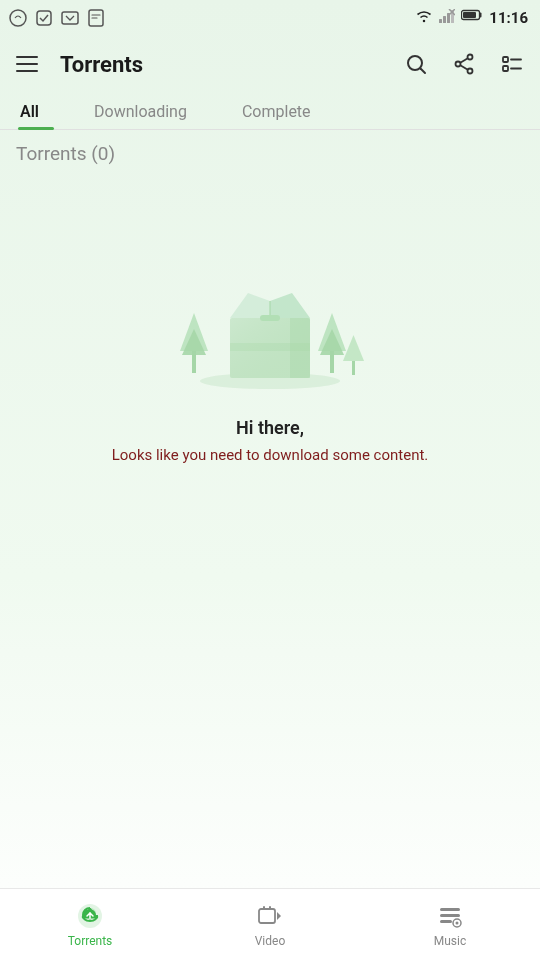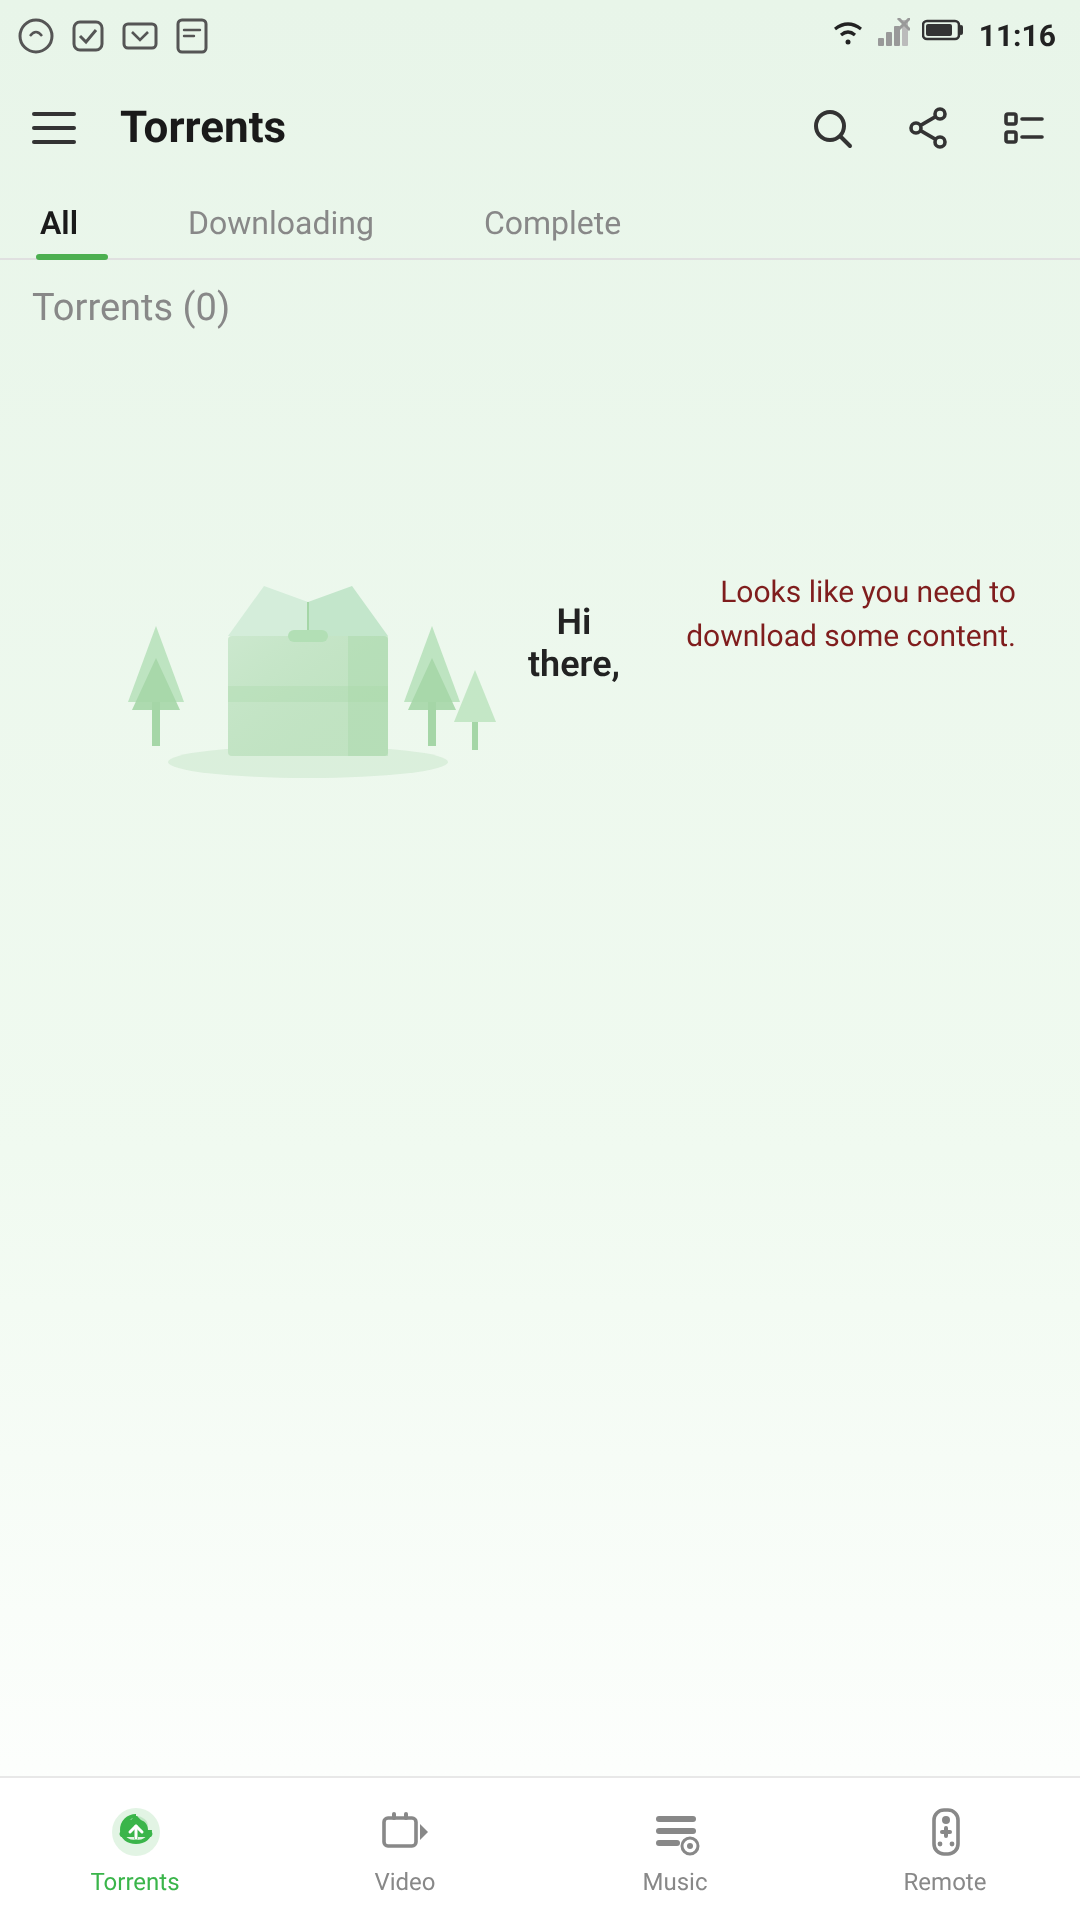"Hi there," .empty-state { flex-direction: row -> column; margin-left: 12px -> none }
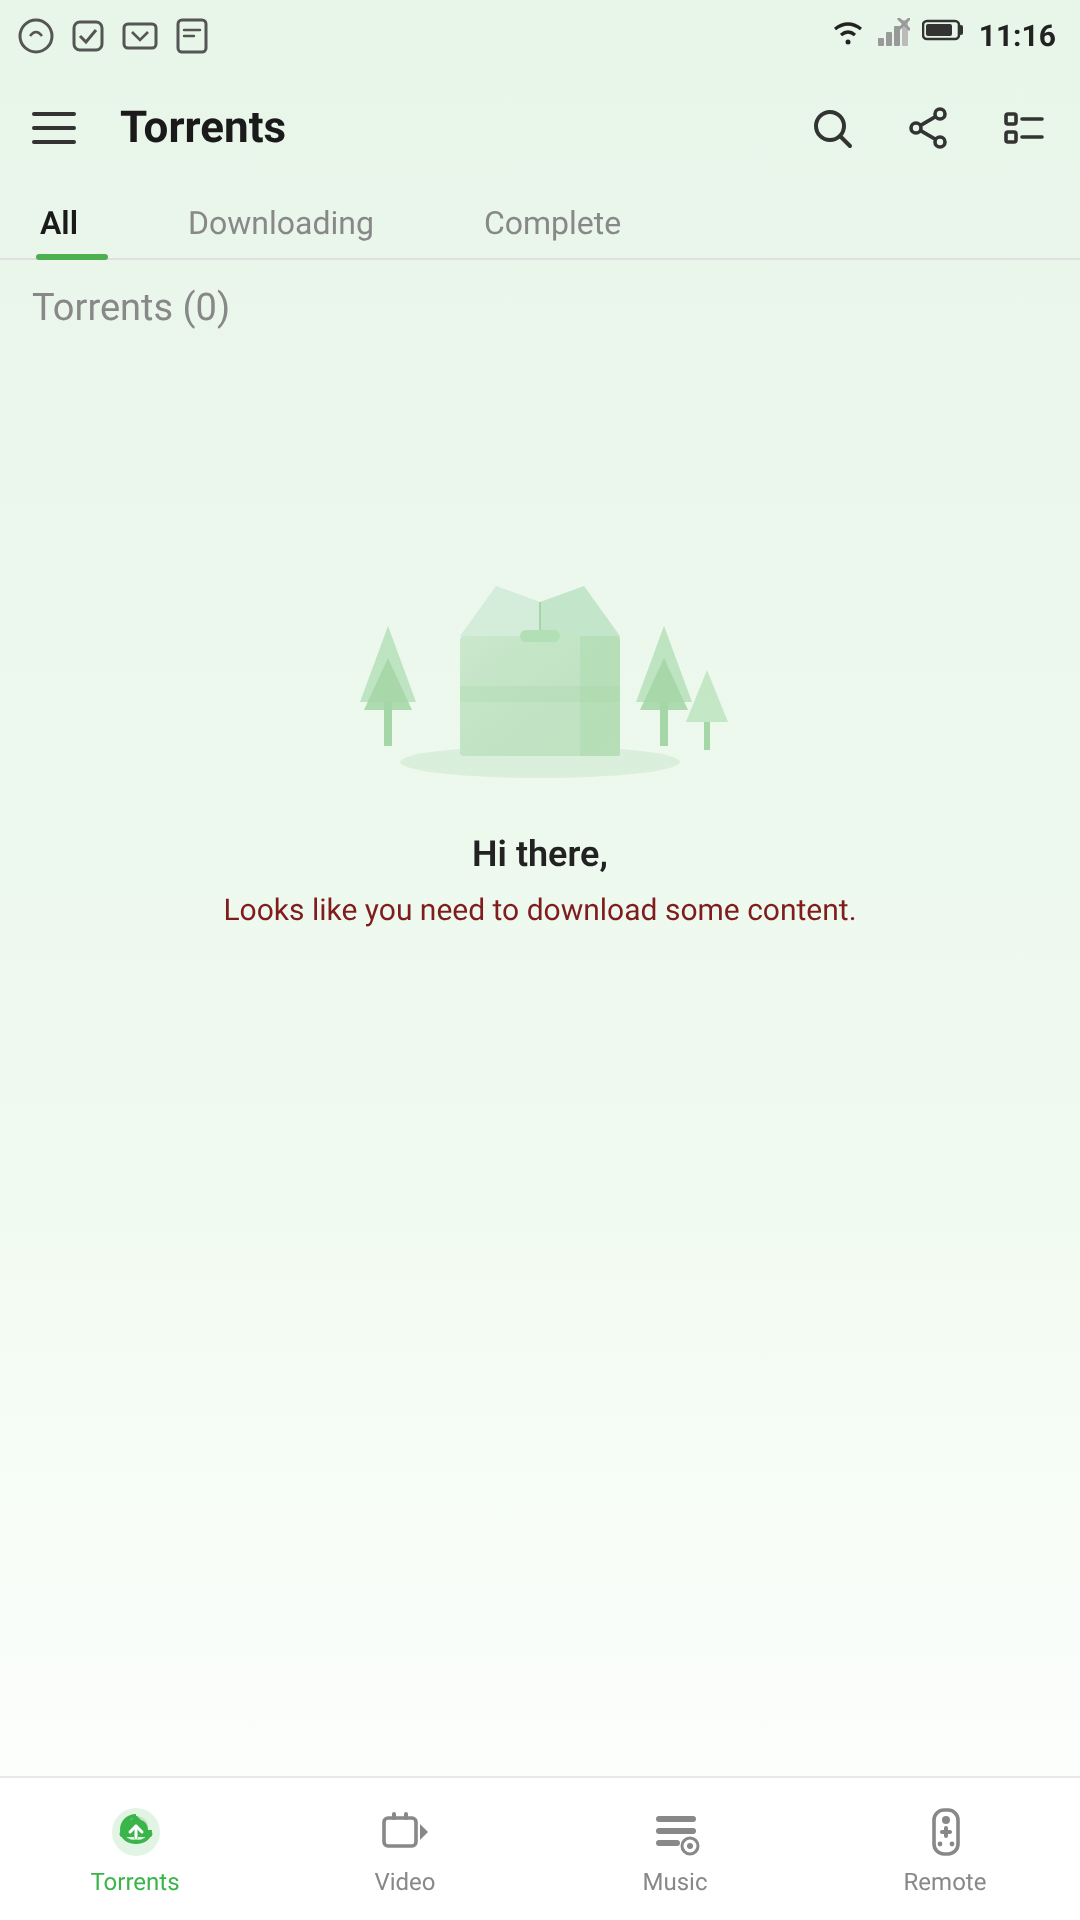"Remote" div.nav-item { html: <div> <div> <svg> <rect></rect> <circle></circle> <rect></rect> <rect></rect> <circle></circle> <circle></circle> </svg> </div> <span>Remote</span> </div> -> none }
